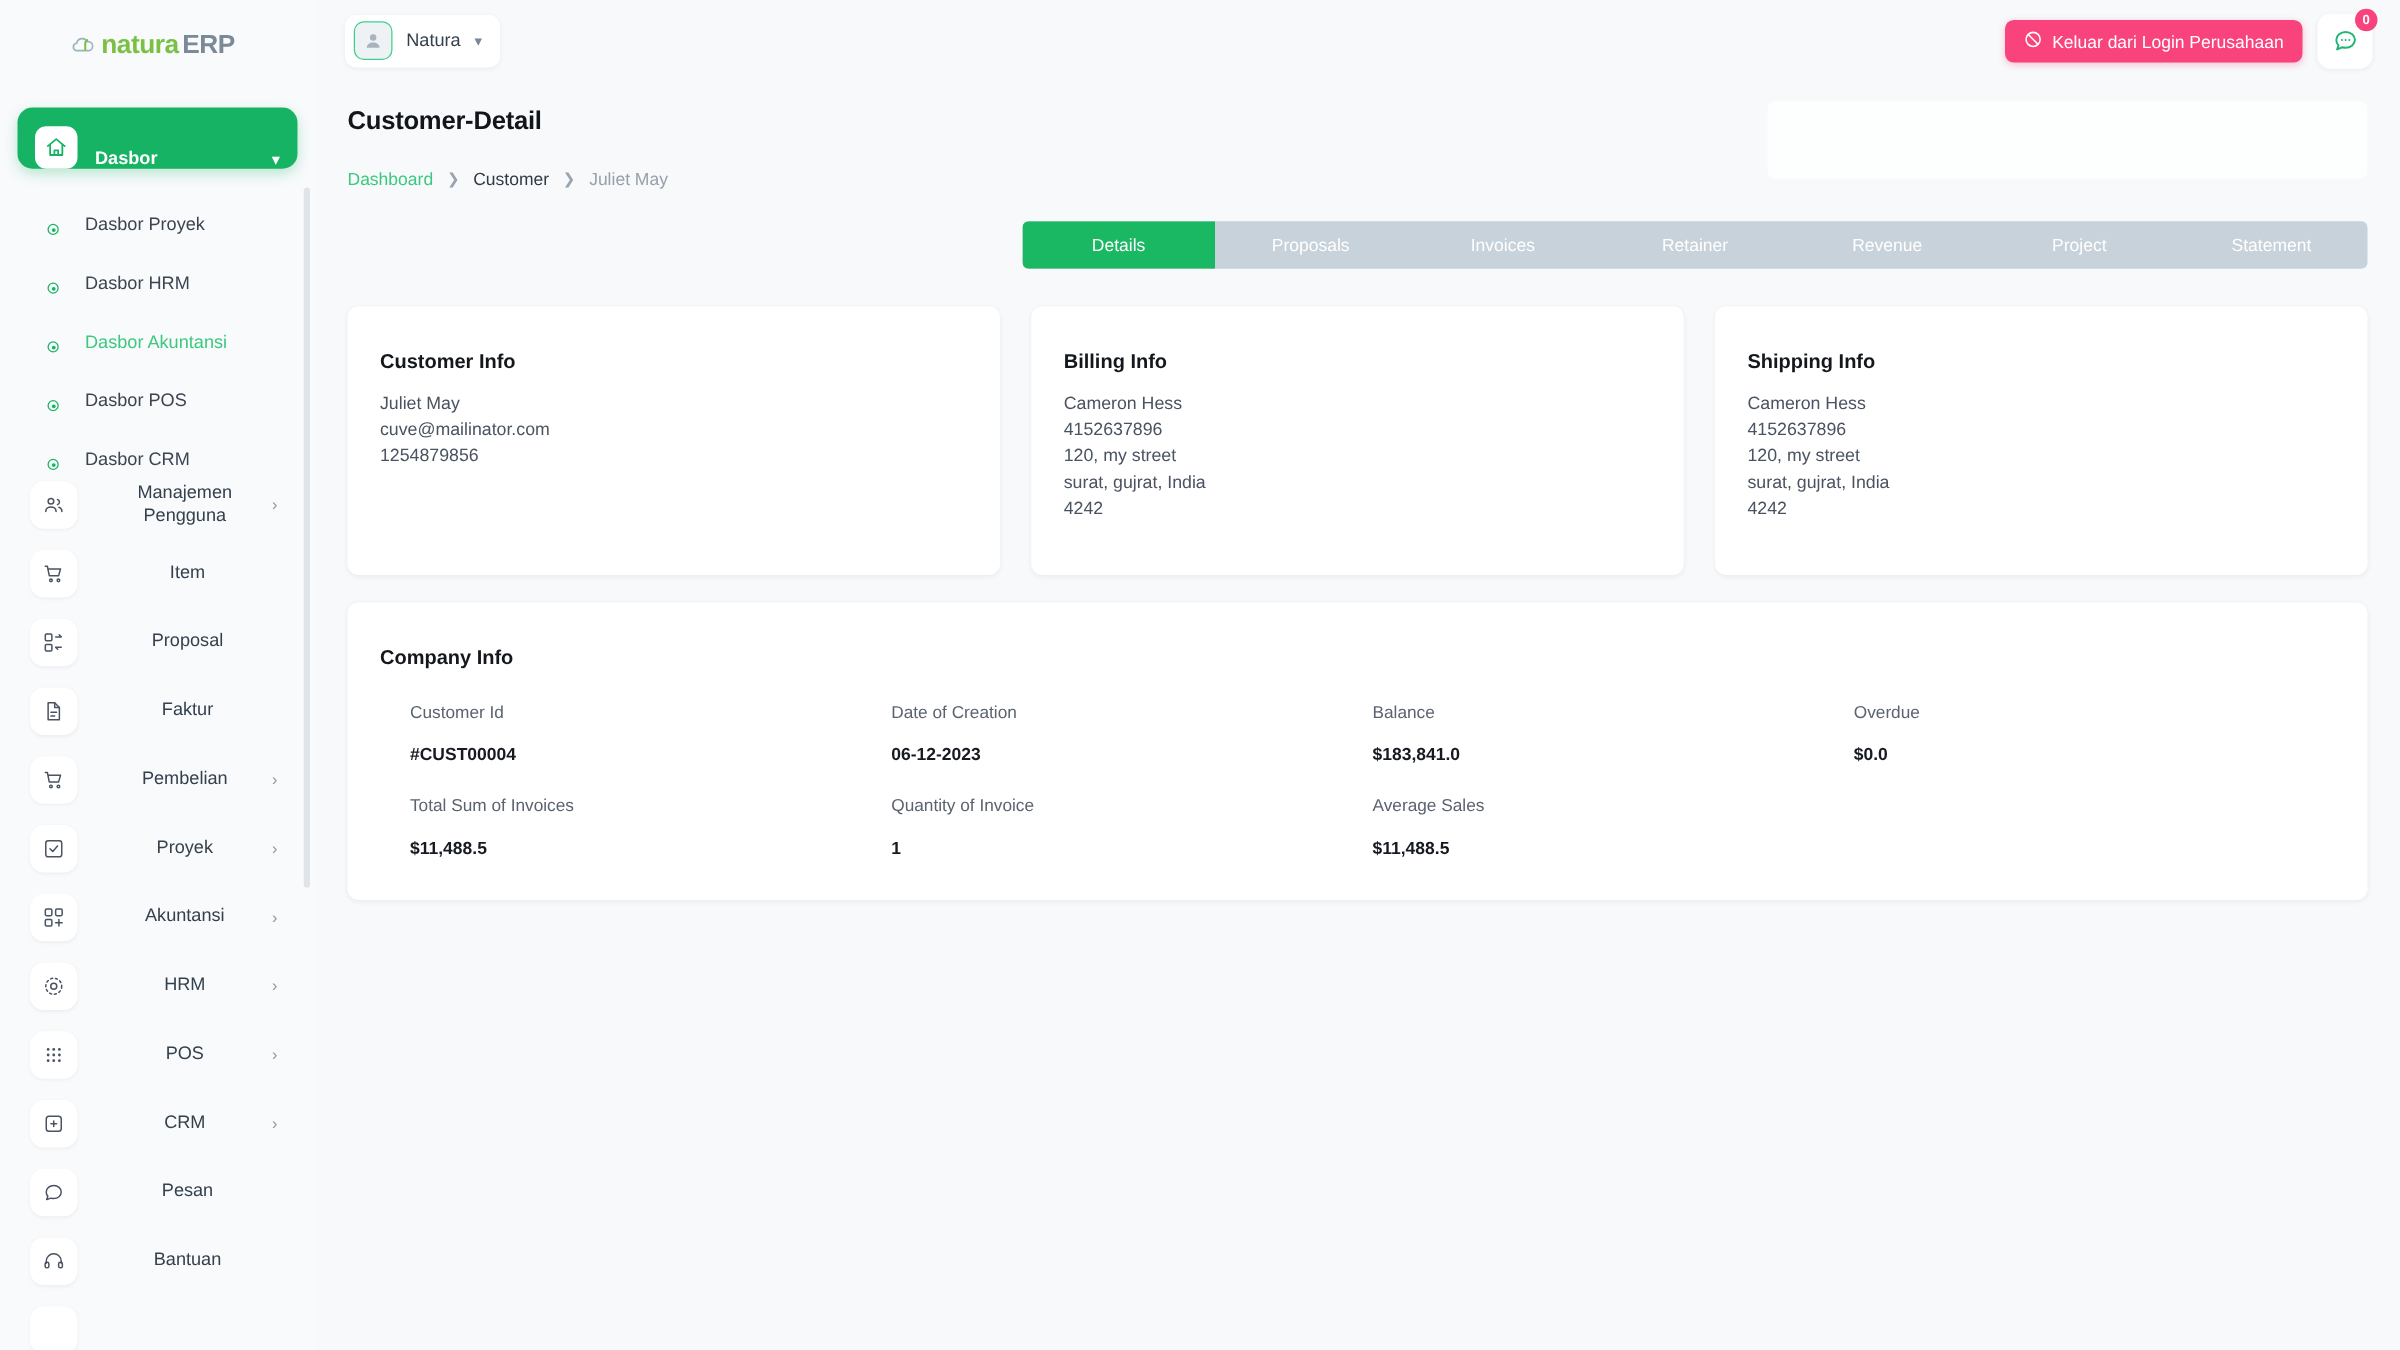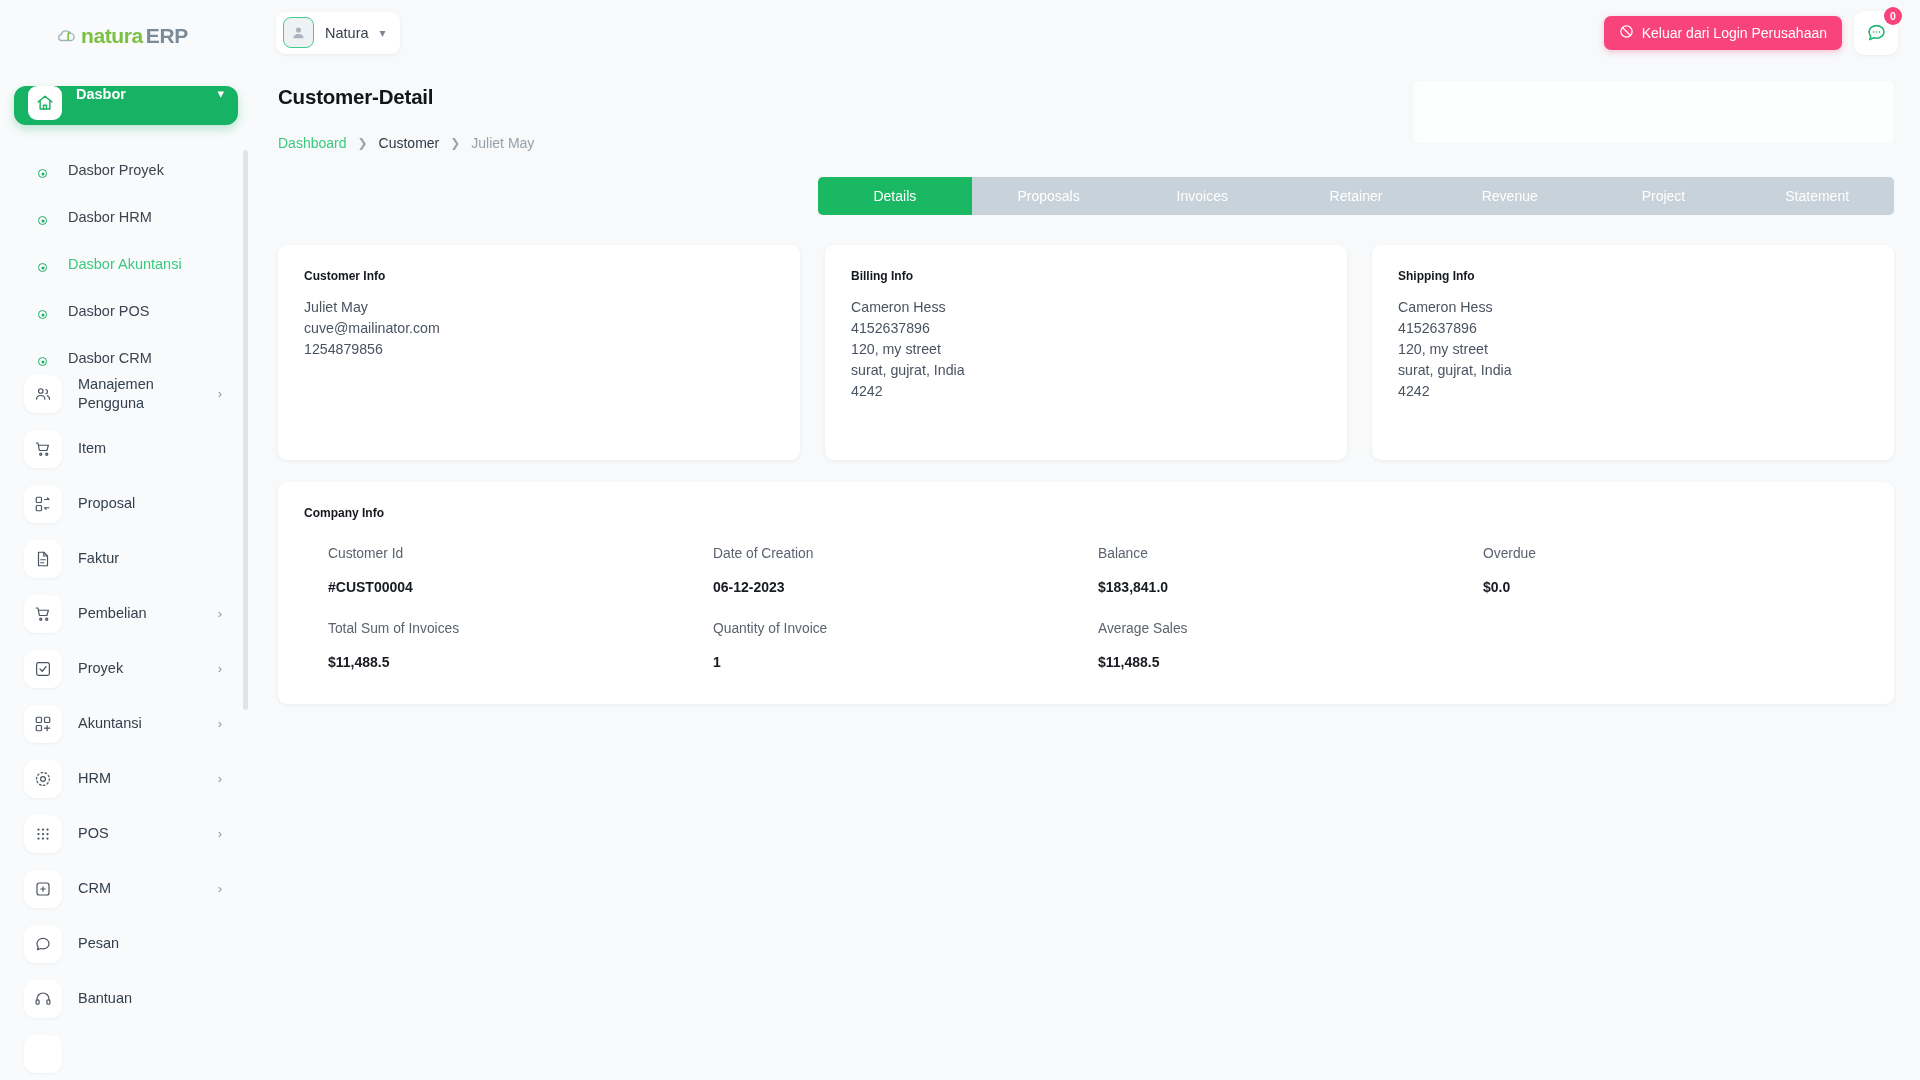"Dasbor" .nav-active { align-items: flex-start -> flex-end; height: 39px -> 49px }
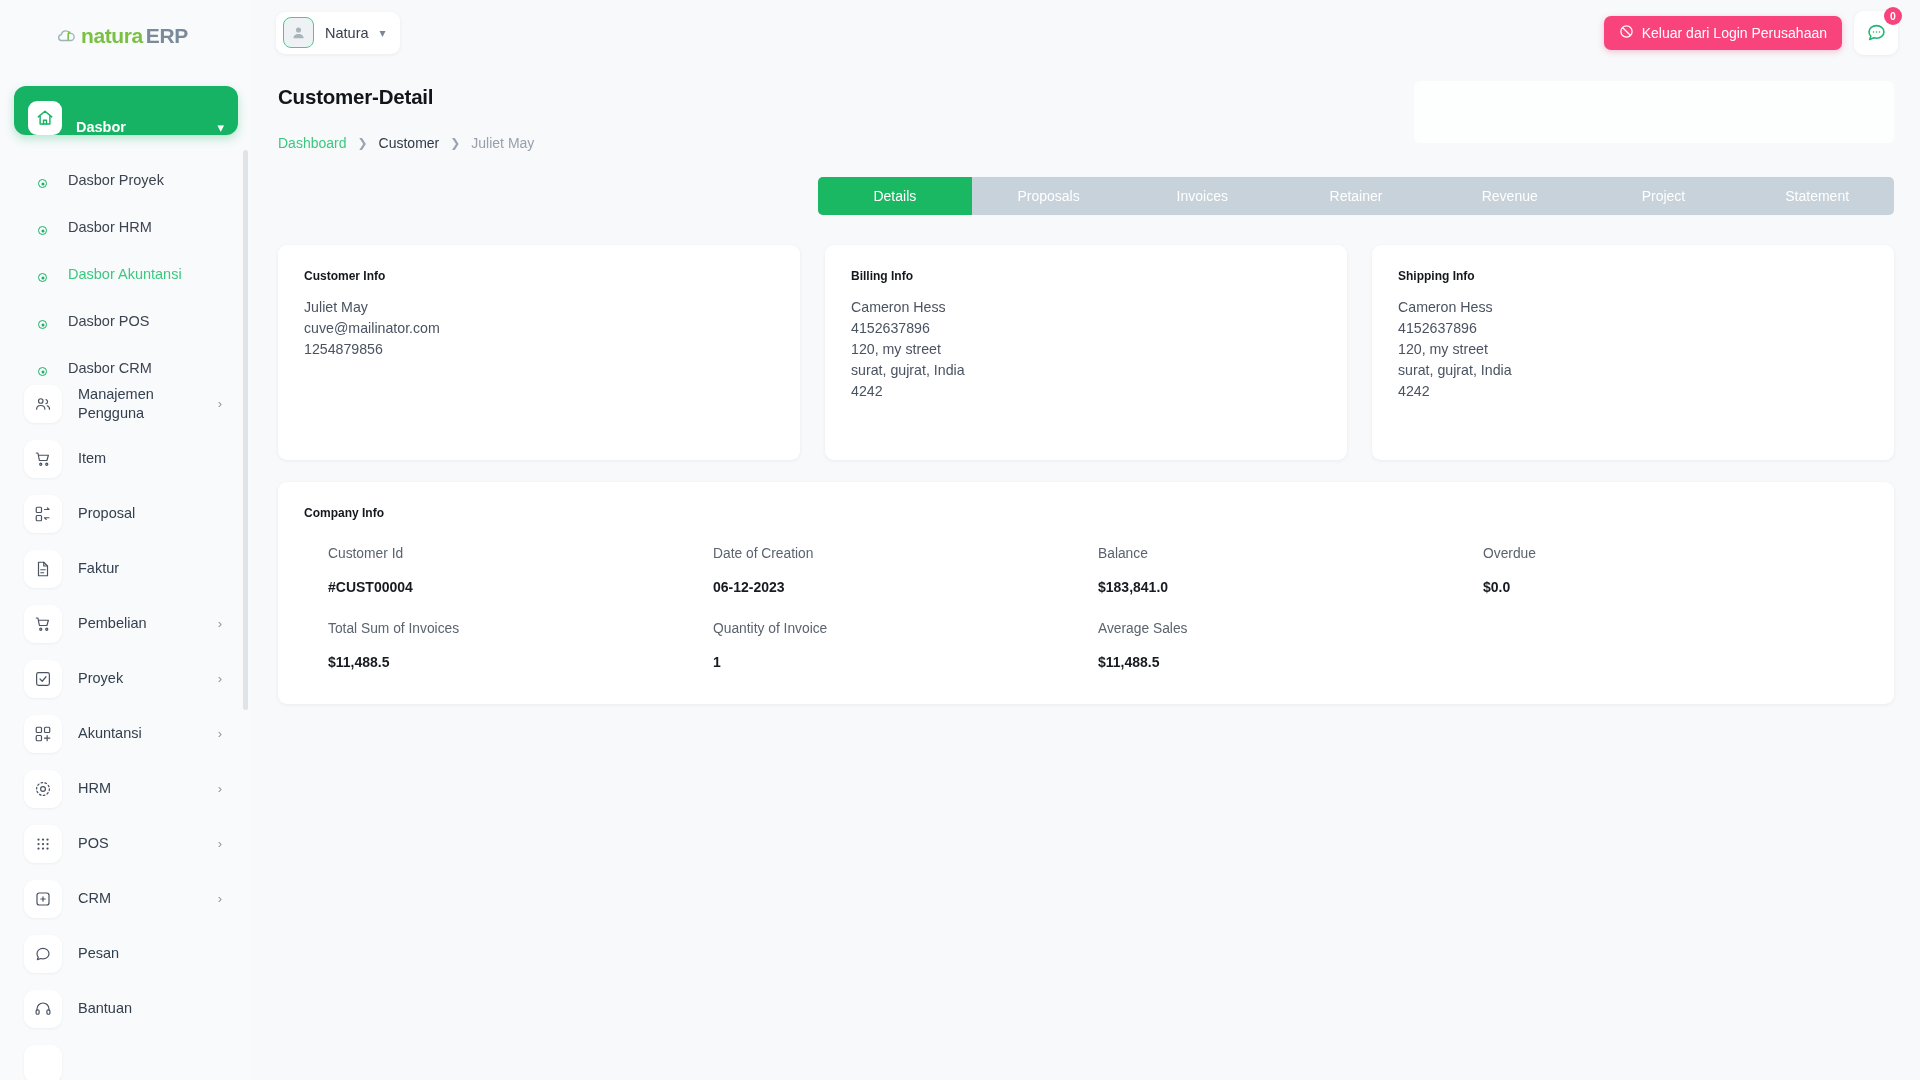"Customer Info" .card-title { font-size: 12px -> 16px; margin-top: none -> 12px }
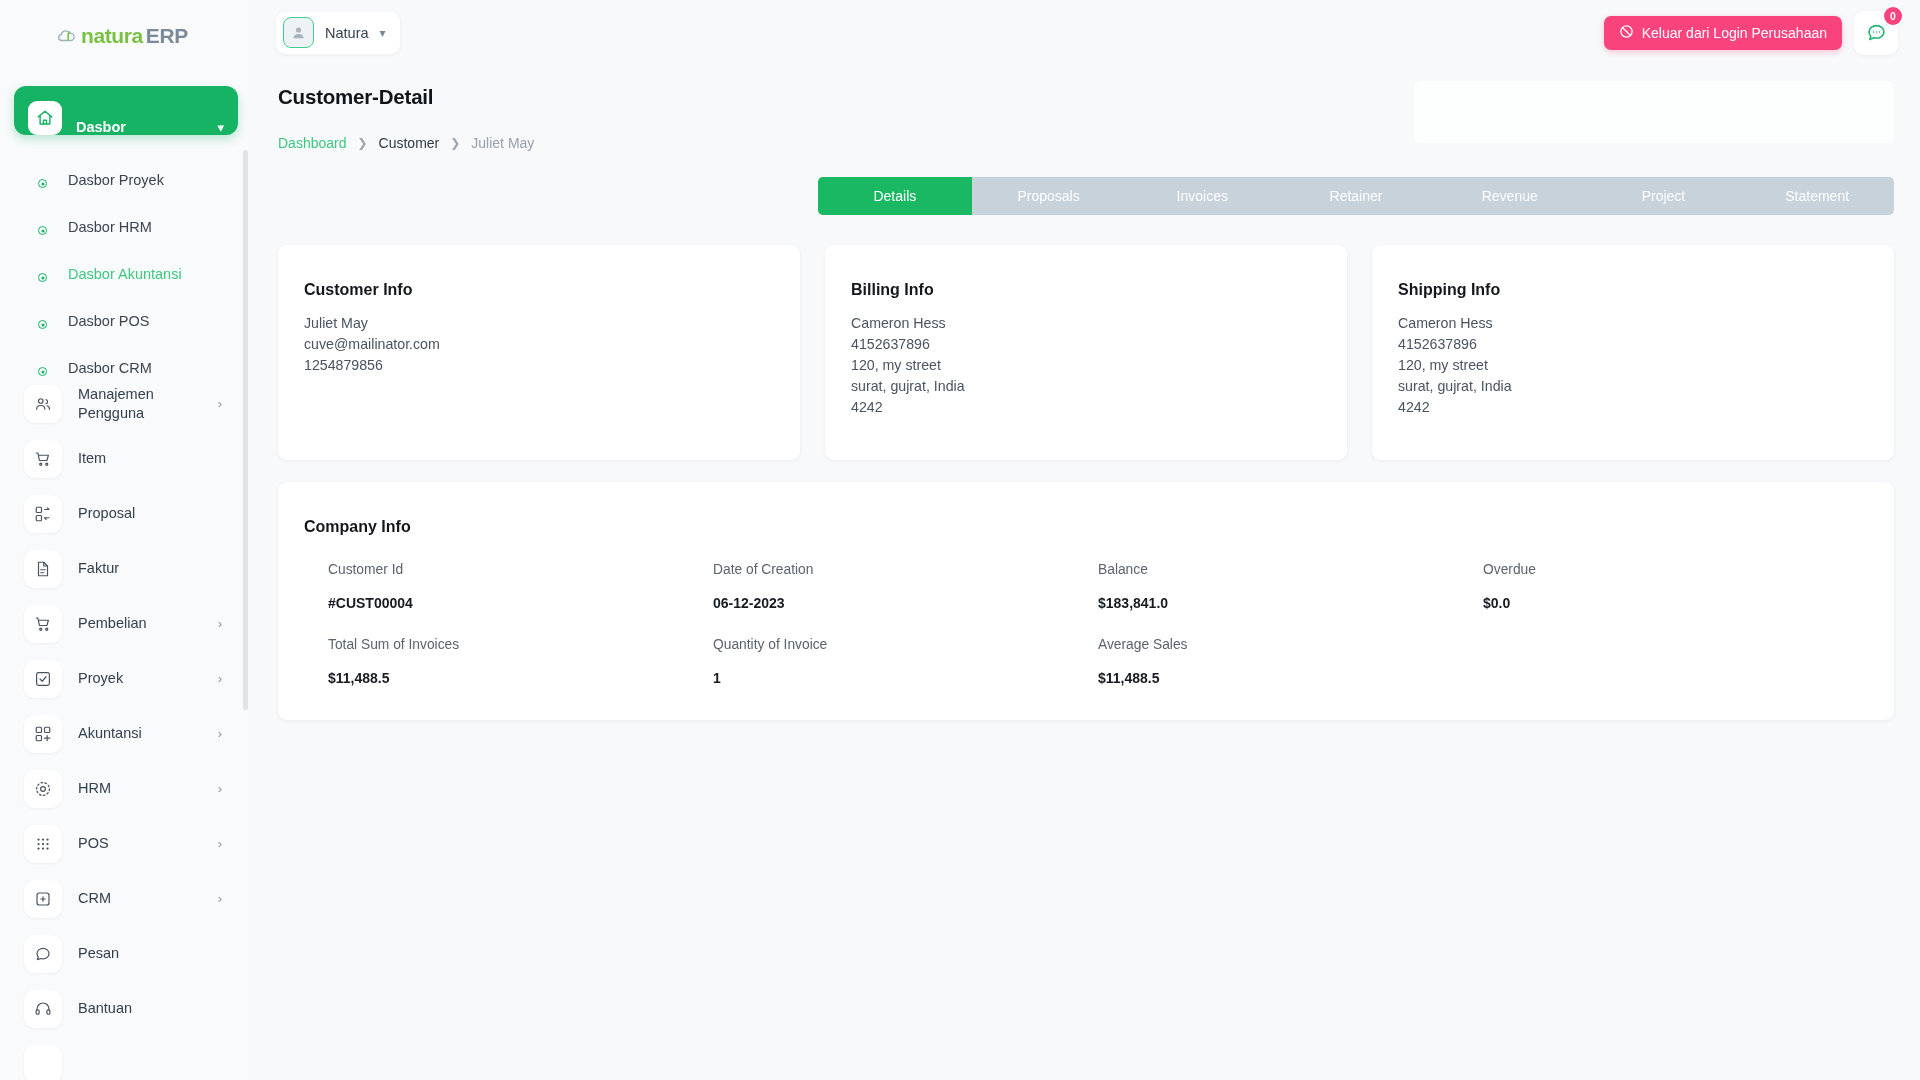"Manajemen Pengguna" .item { text-align: none -> center }
